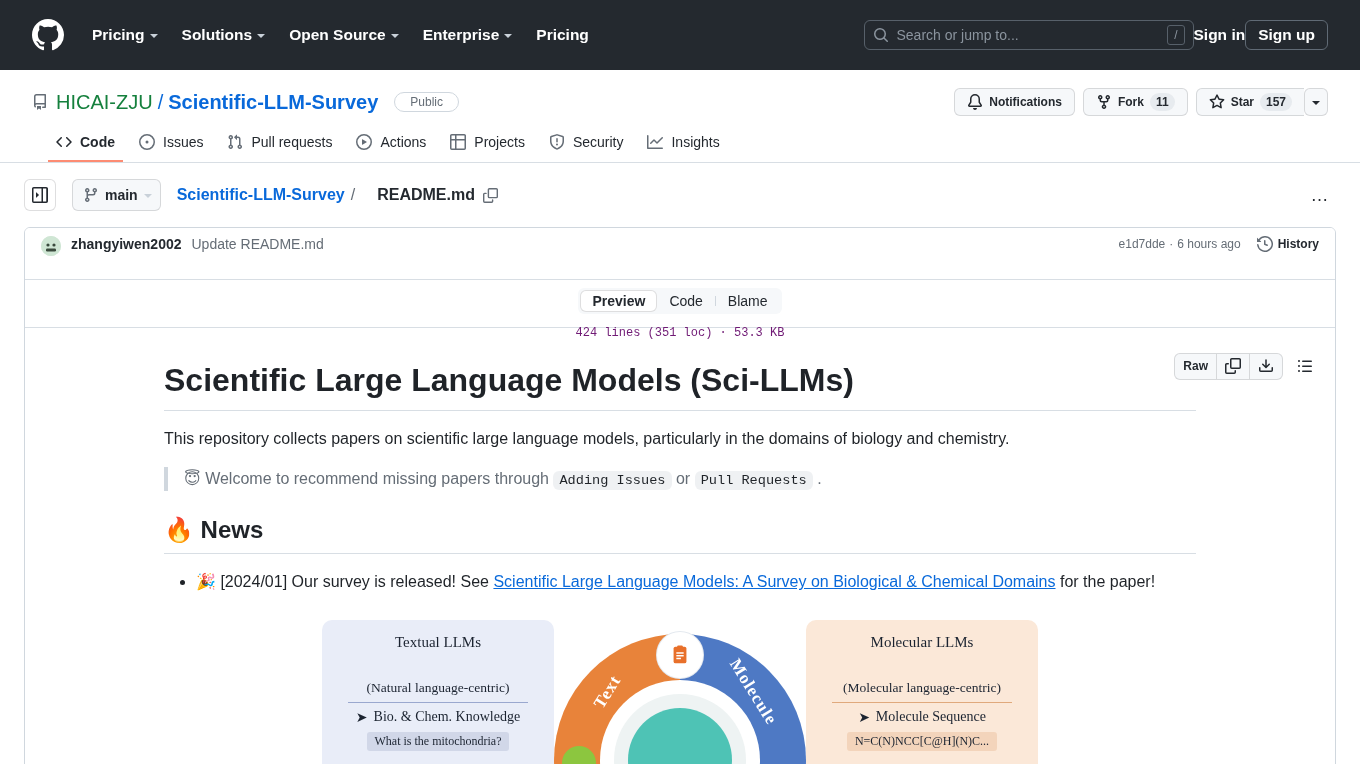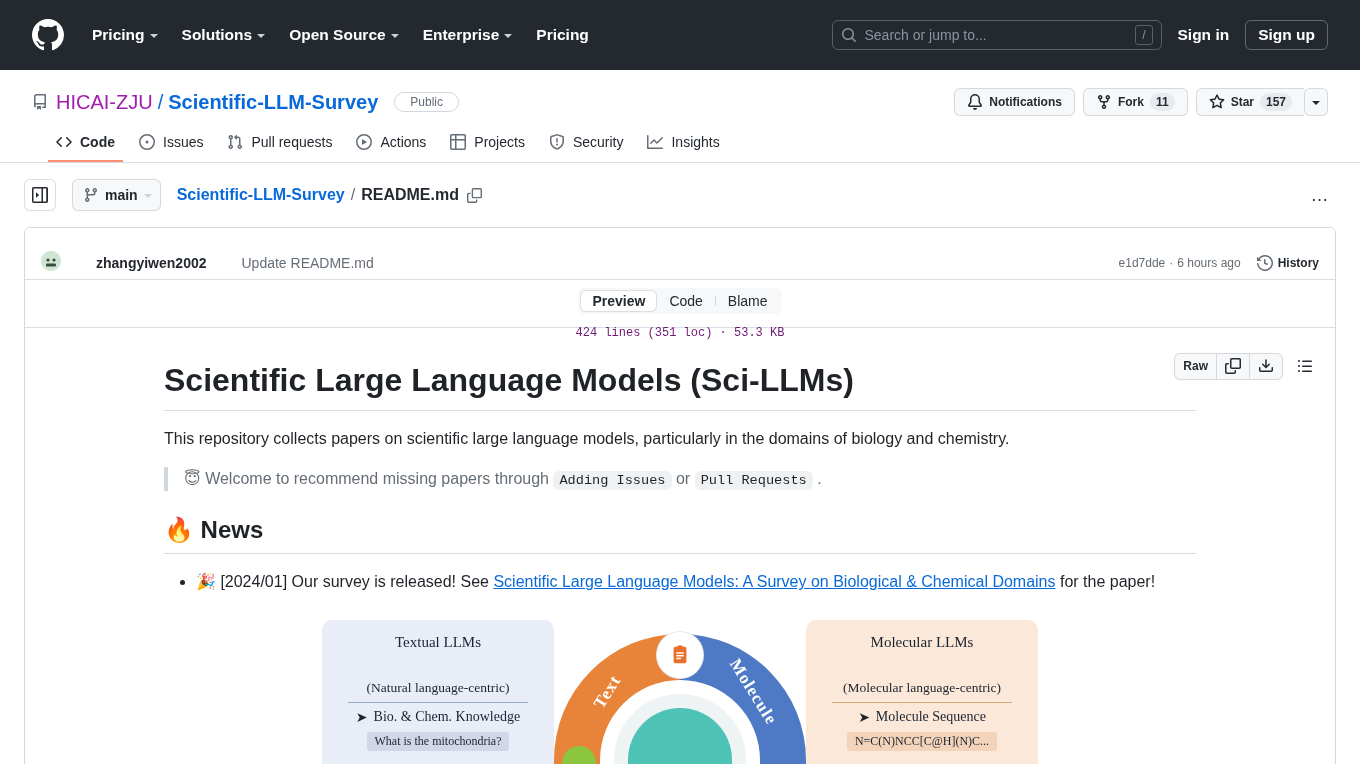"Search or jump to..." .gh-header-right { gap: 16px -> none }
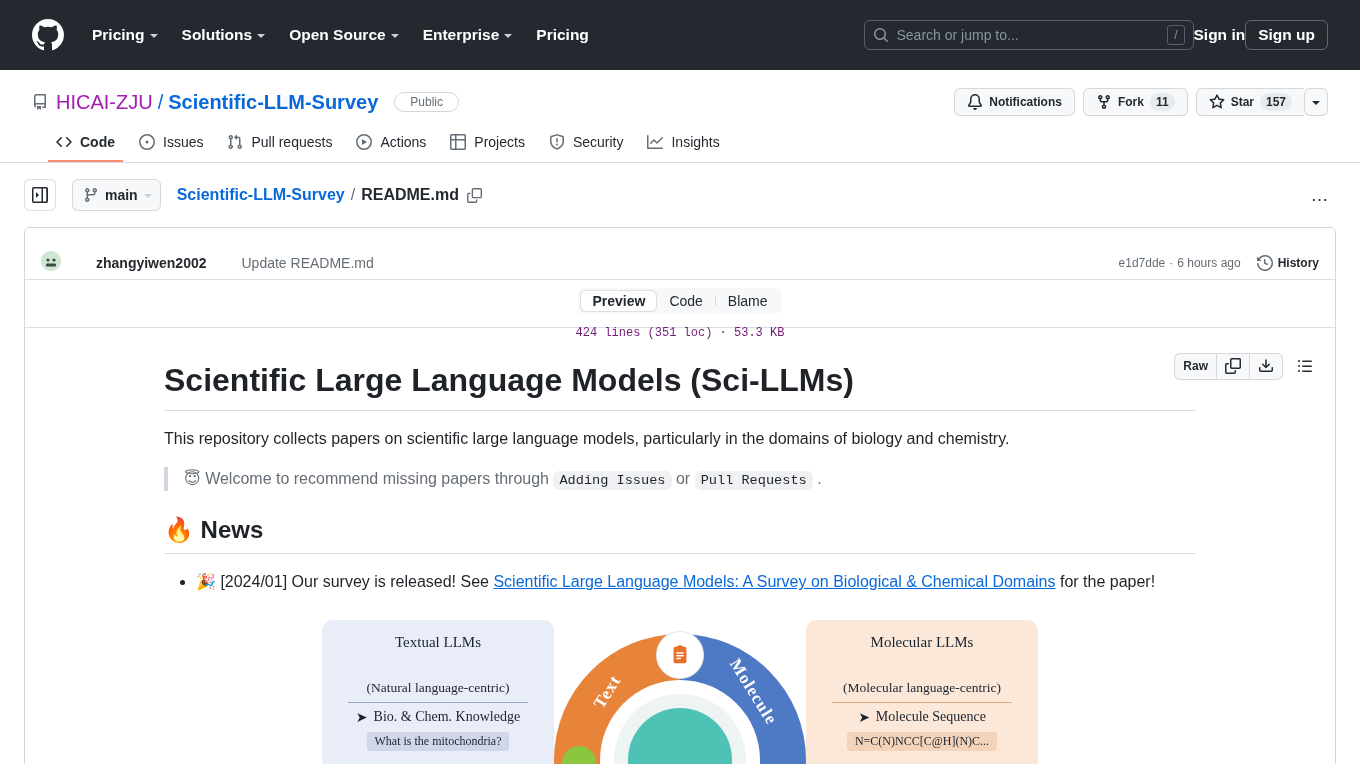"HICAI-ZJU" .repo-owner { color: #a21caf -> #15803d }
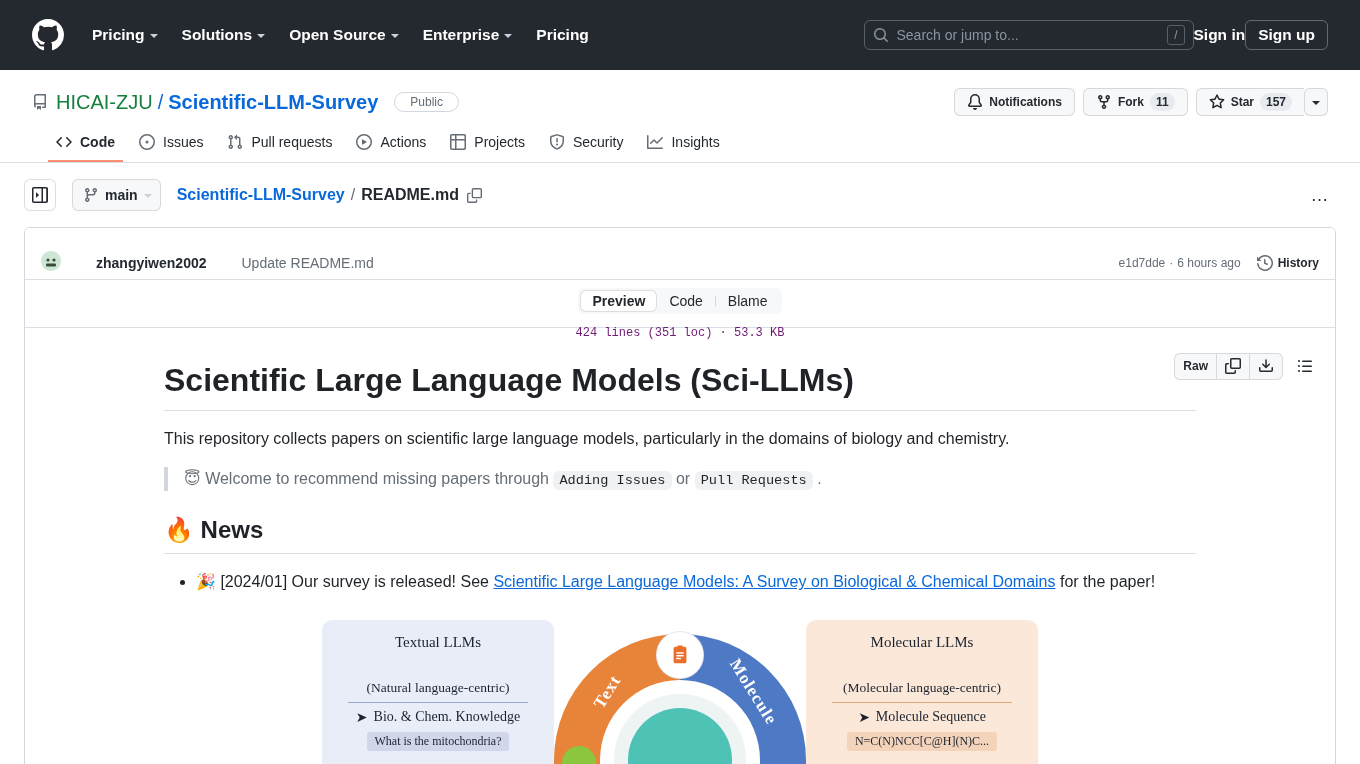"README.md" .bc-current { margin-left: none -> 16px }
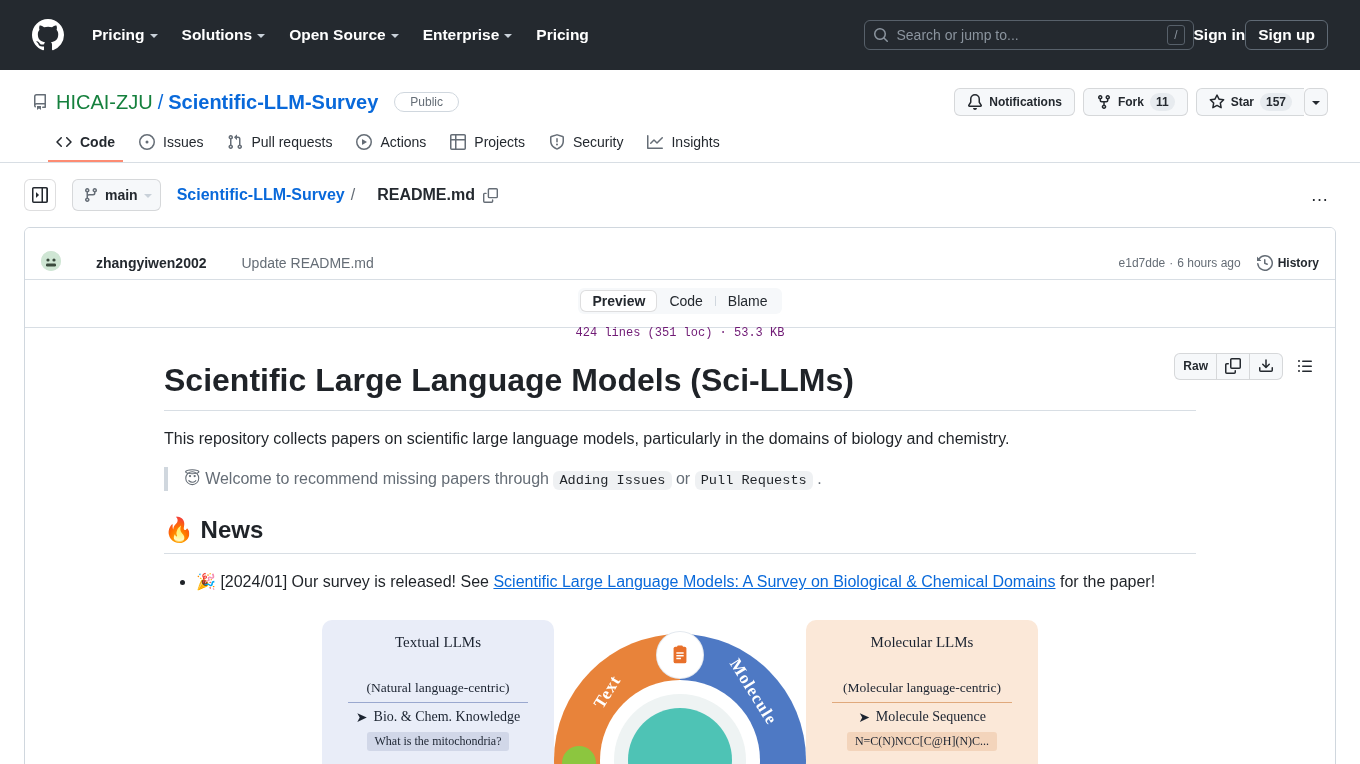"zhangyiwen2002" .commit-row { align-items: flex-end -> flex-start; gap: 25px -> none }
